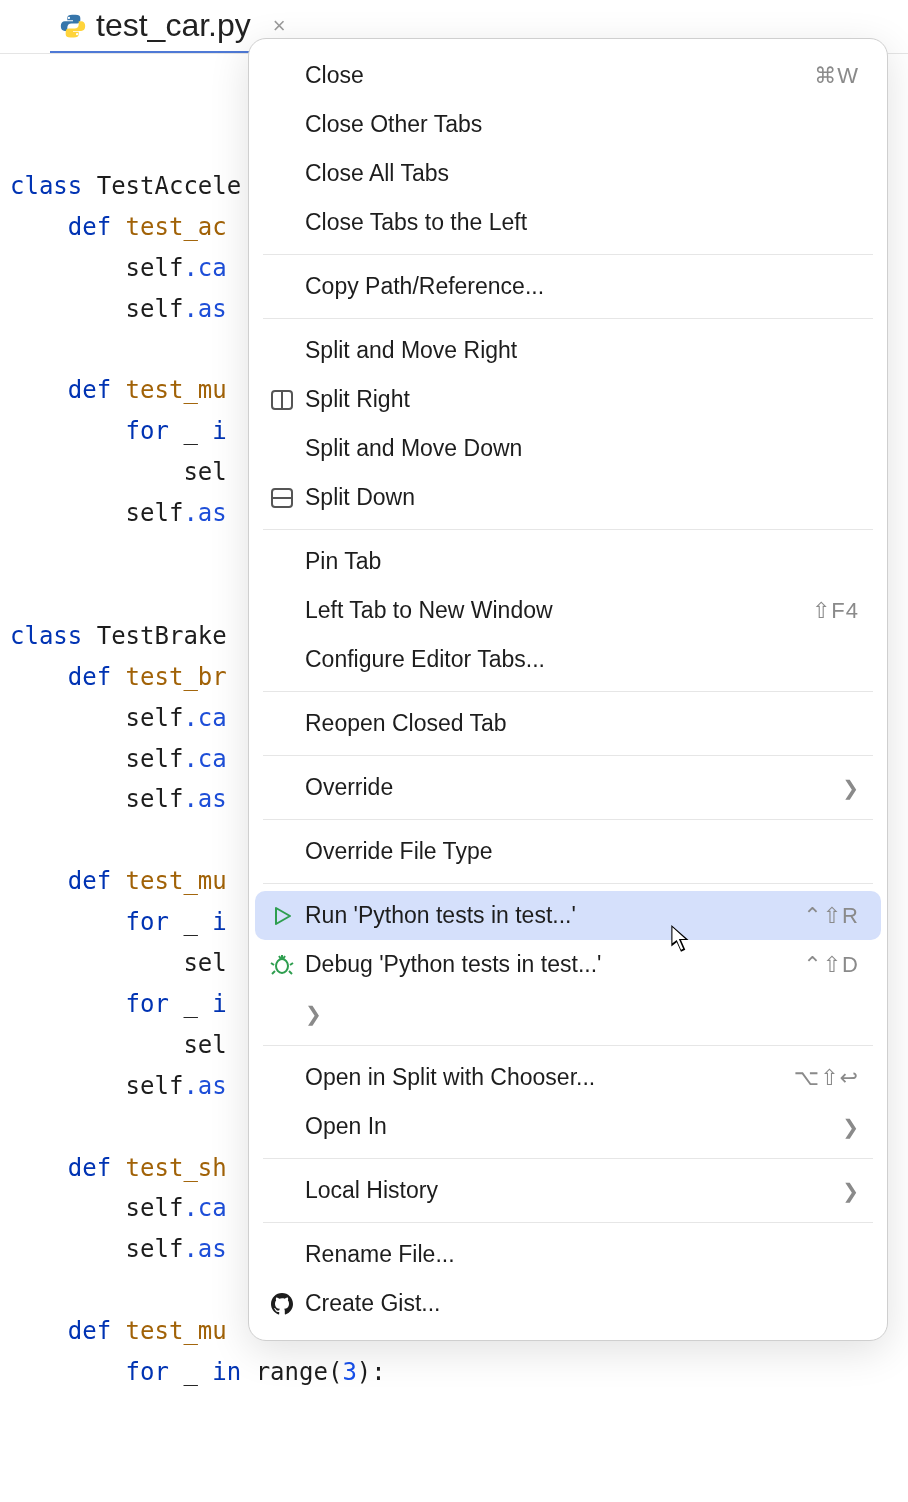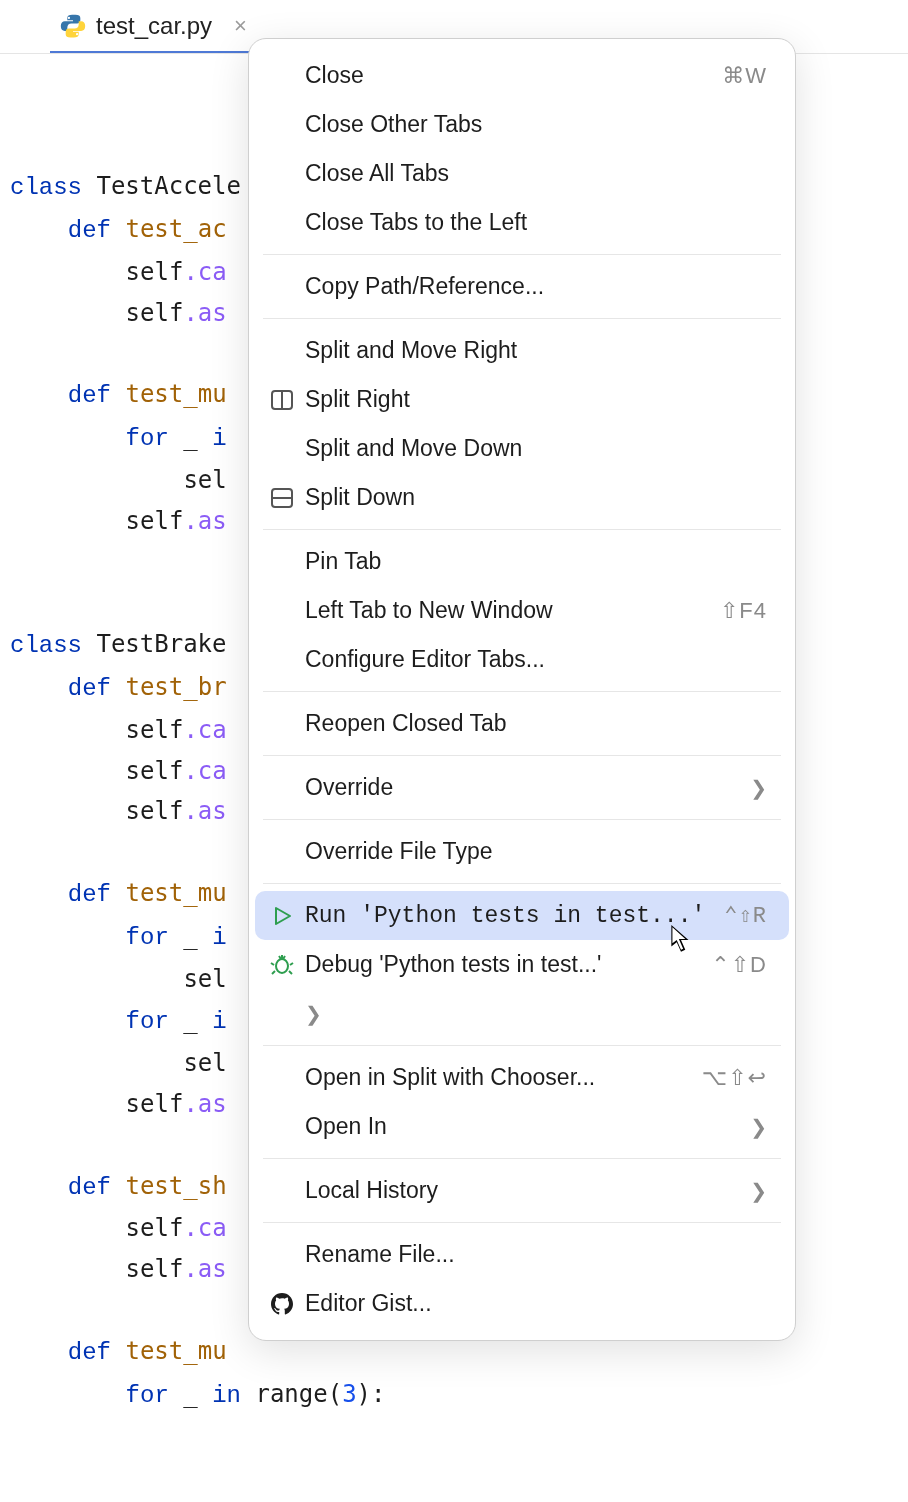"test_car.py" .tab-label { font-size: 24px -> 32px }
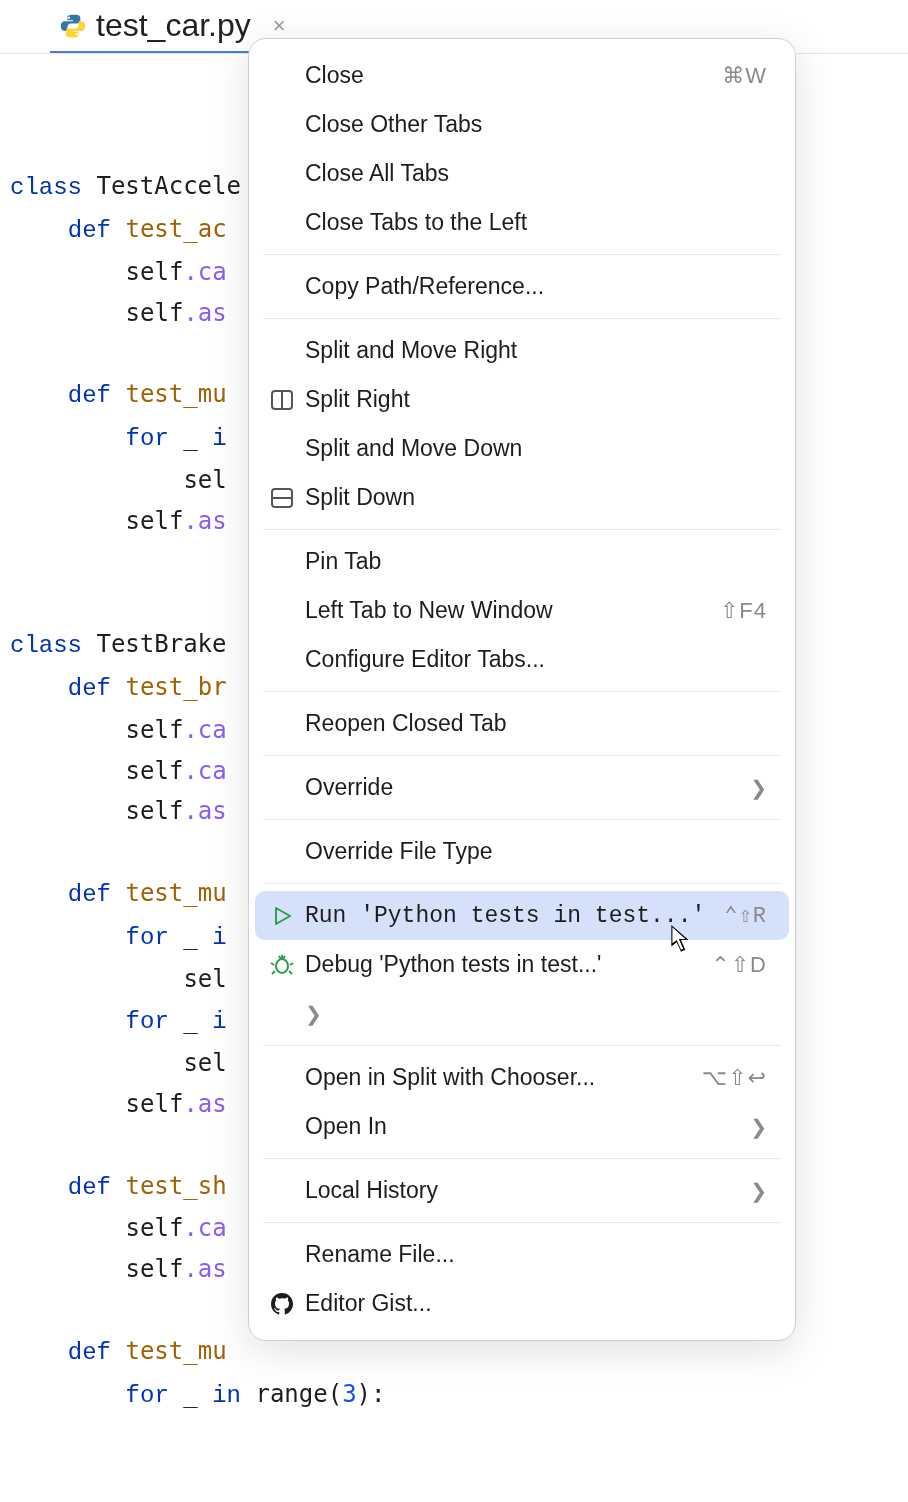"Close" .context-menu { width: 548px -> 640px }
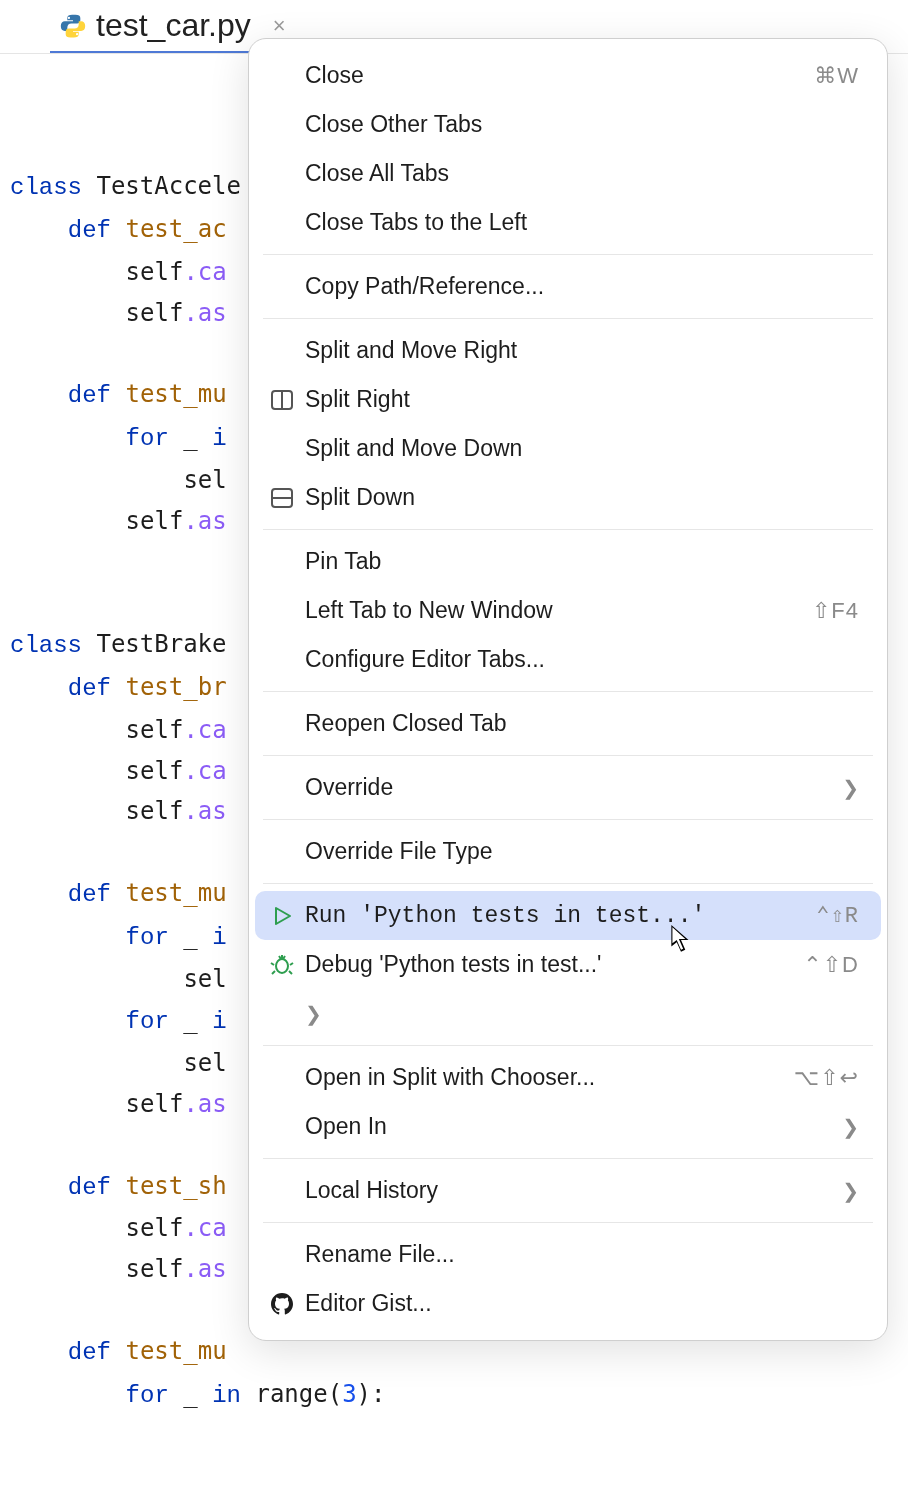"class" .kw { font-family: Liberation Mono, monospace -> none }
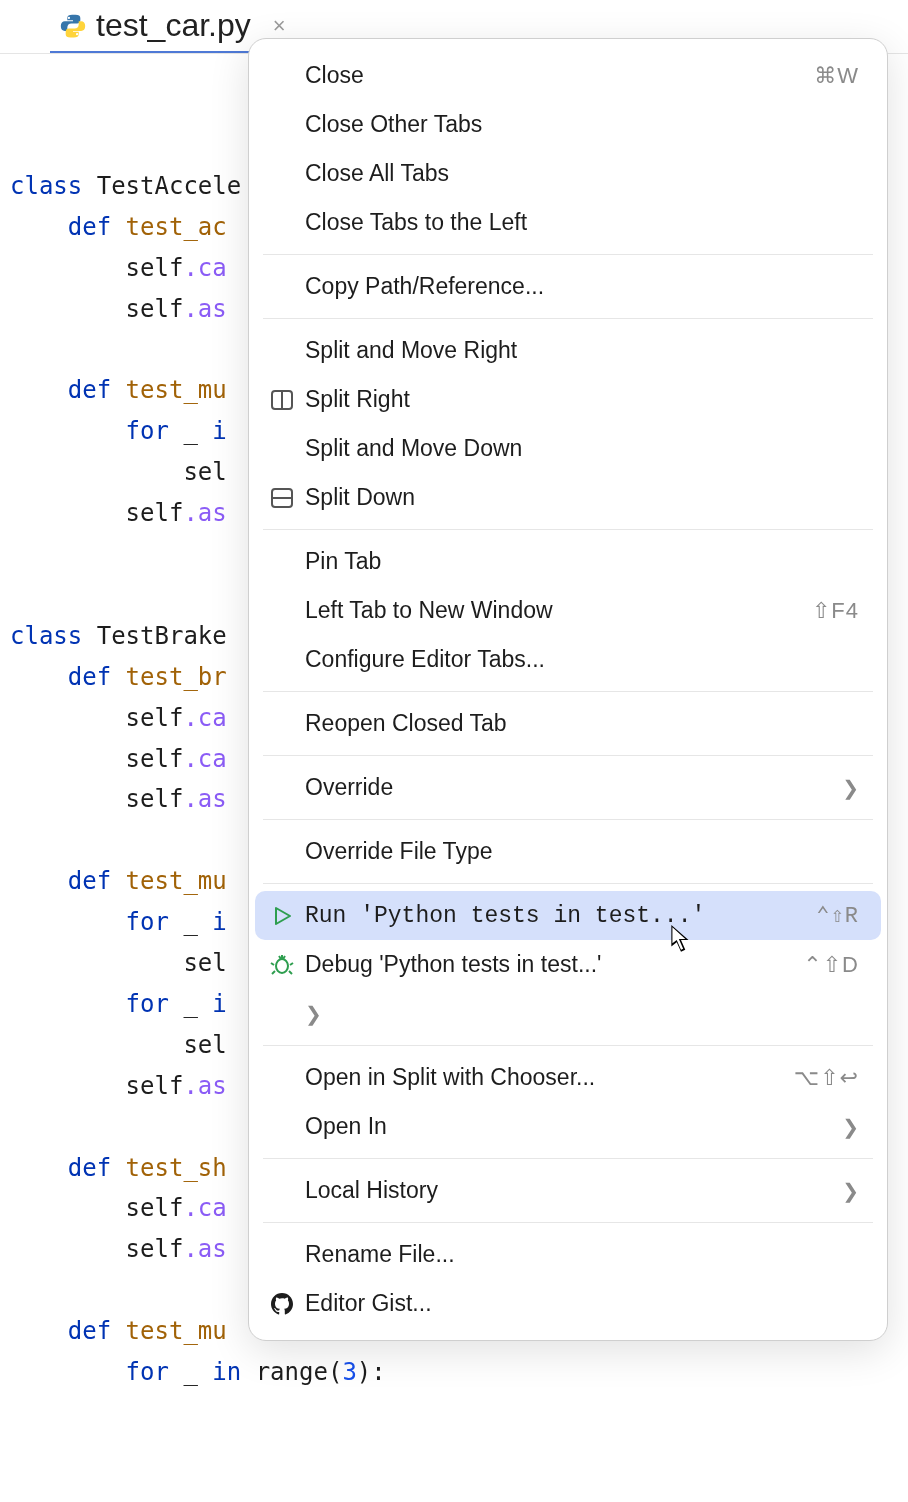".ca" .slf { color: #8b5cf6 -> #1d4ed8 }
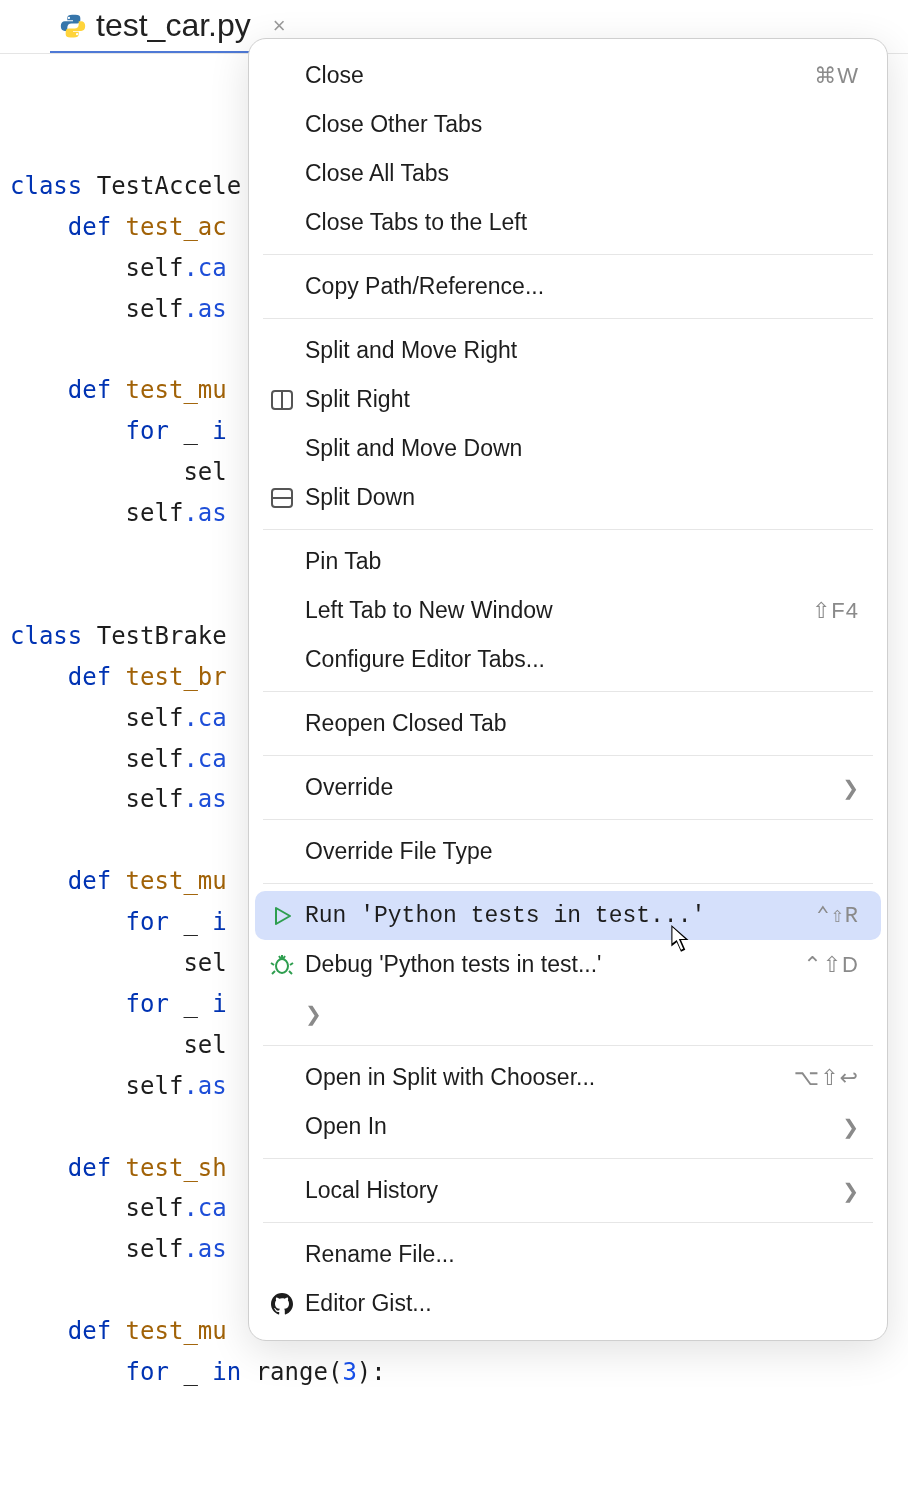"Run 'Python tests in test...'" .menu-item.highlight { font-family: Liberation Mono, monospace -> none }
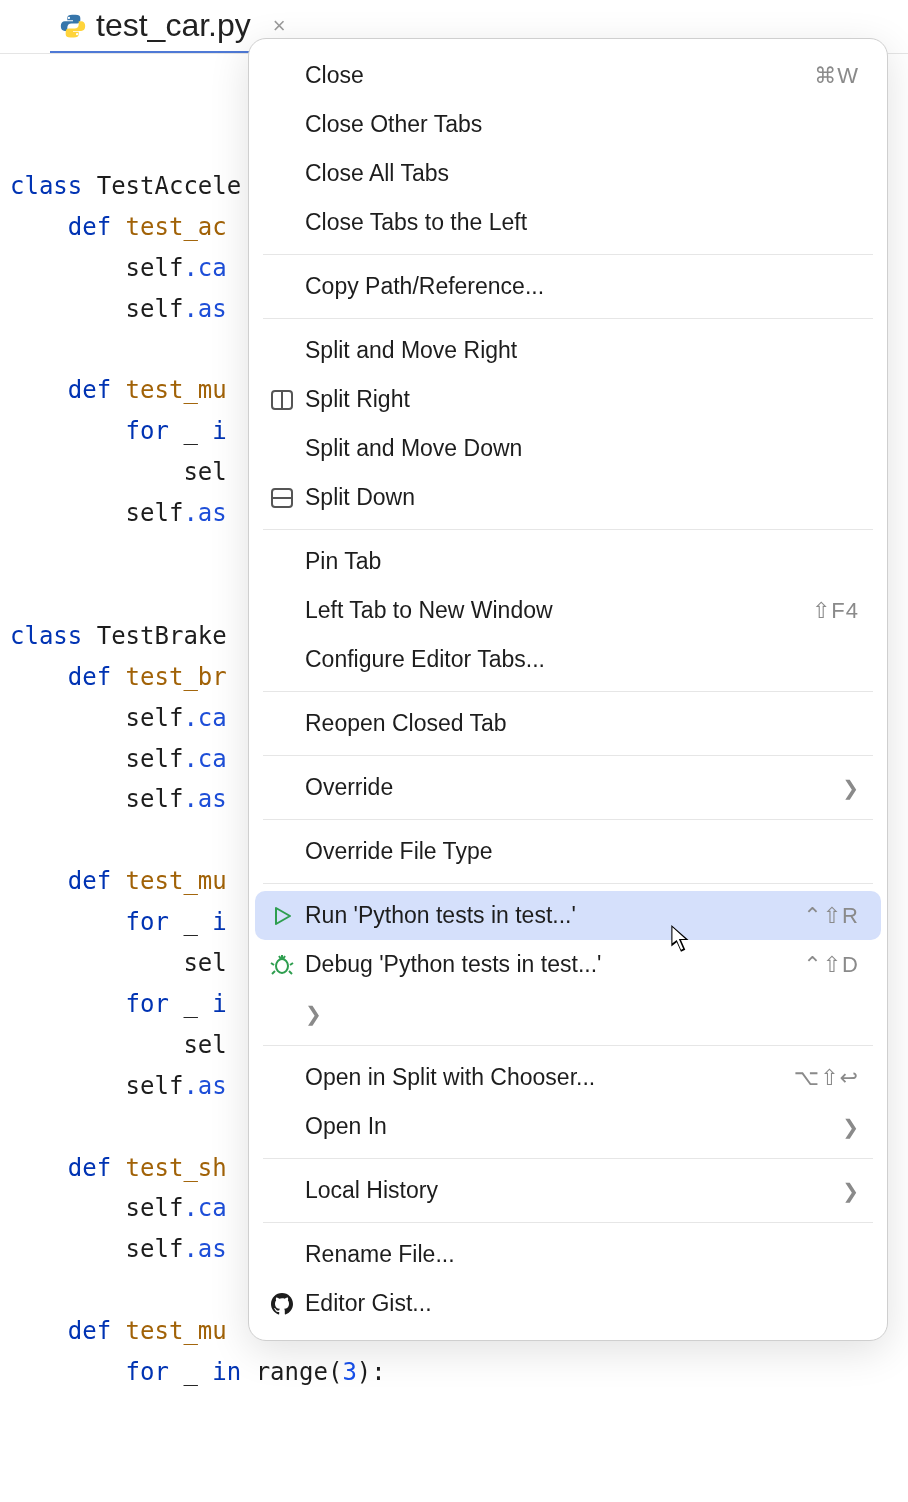"Editor Gist..." span.label { text: Editor -> Create }
